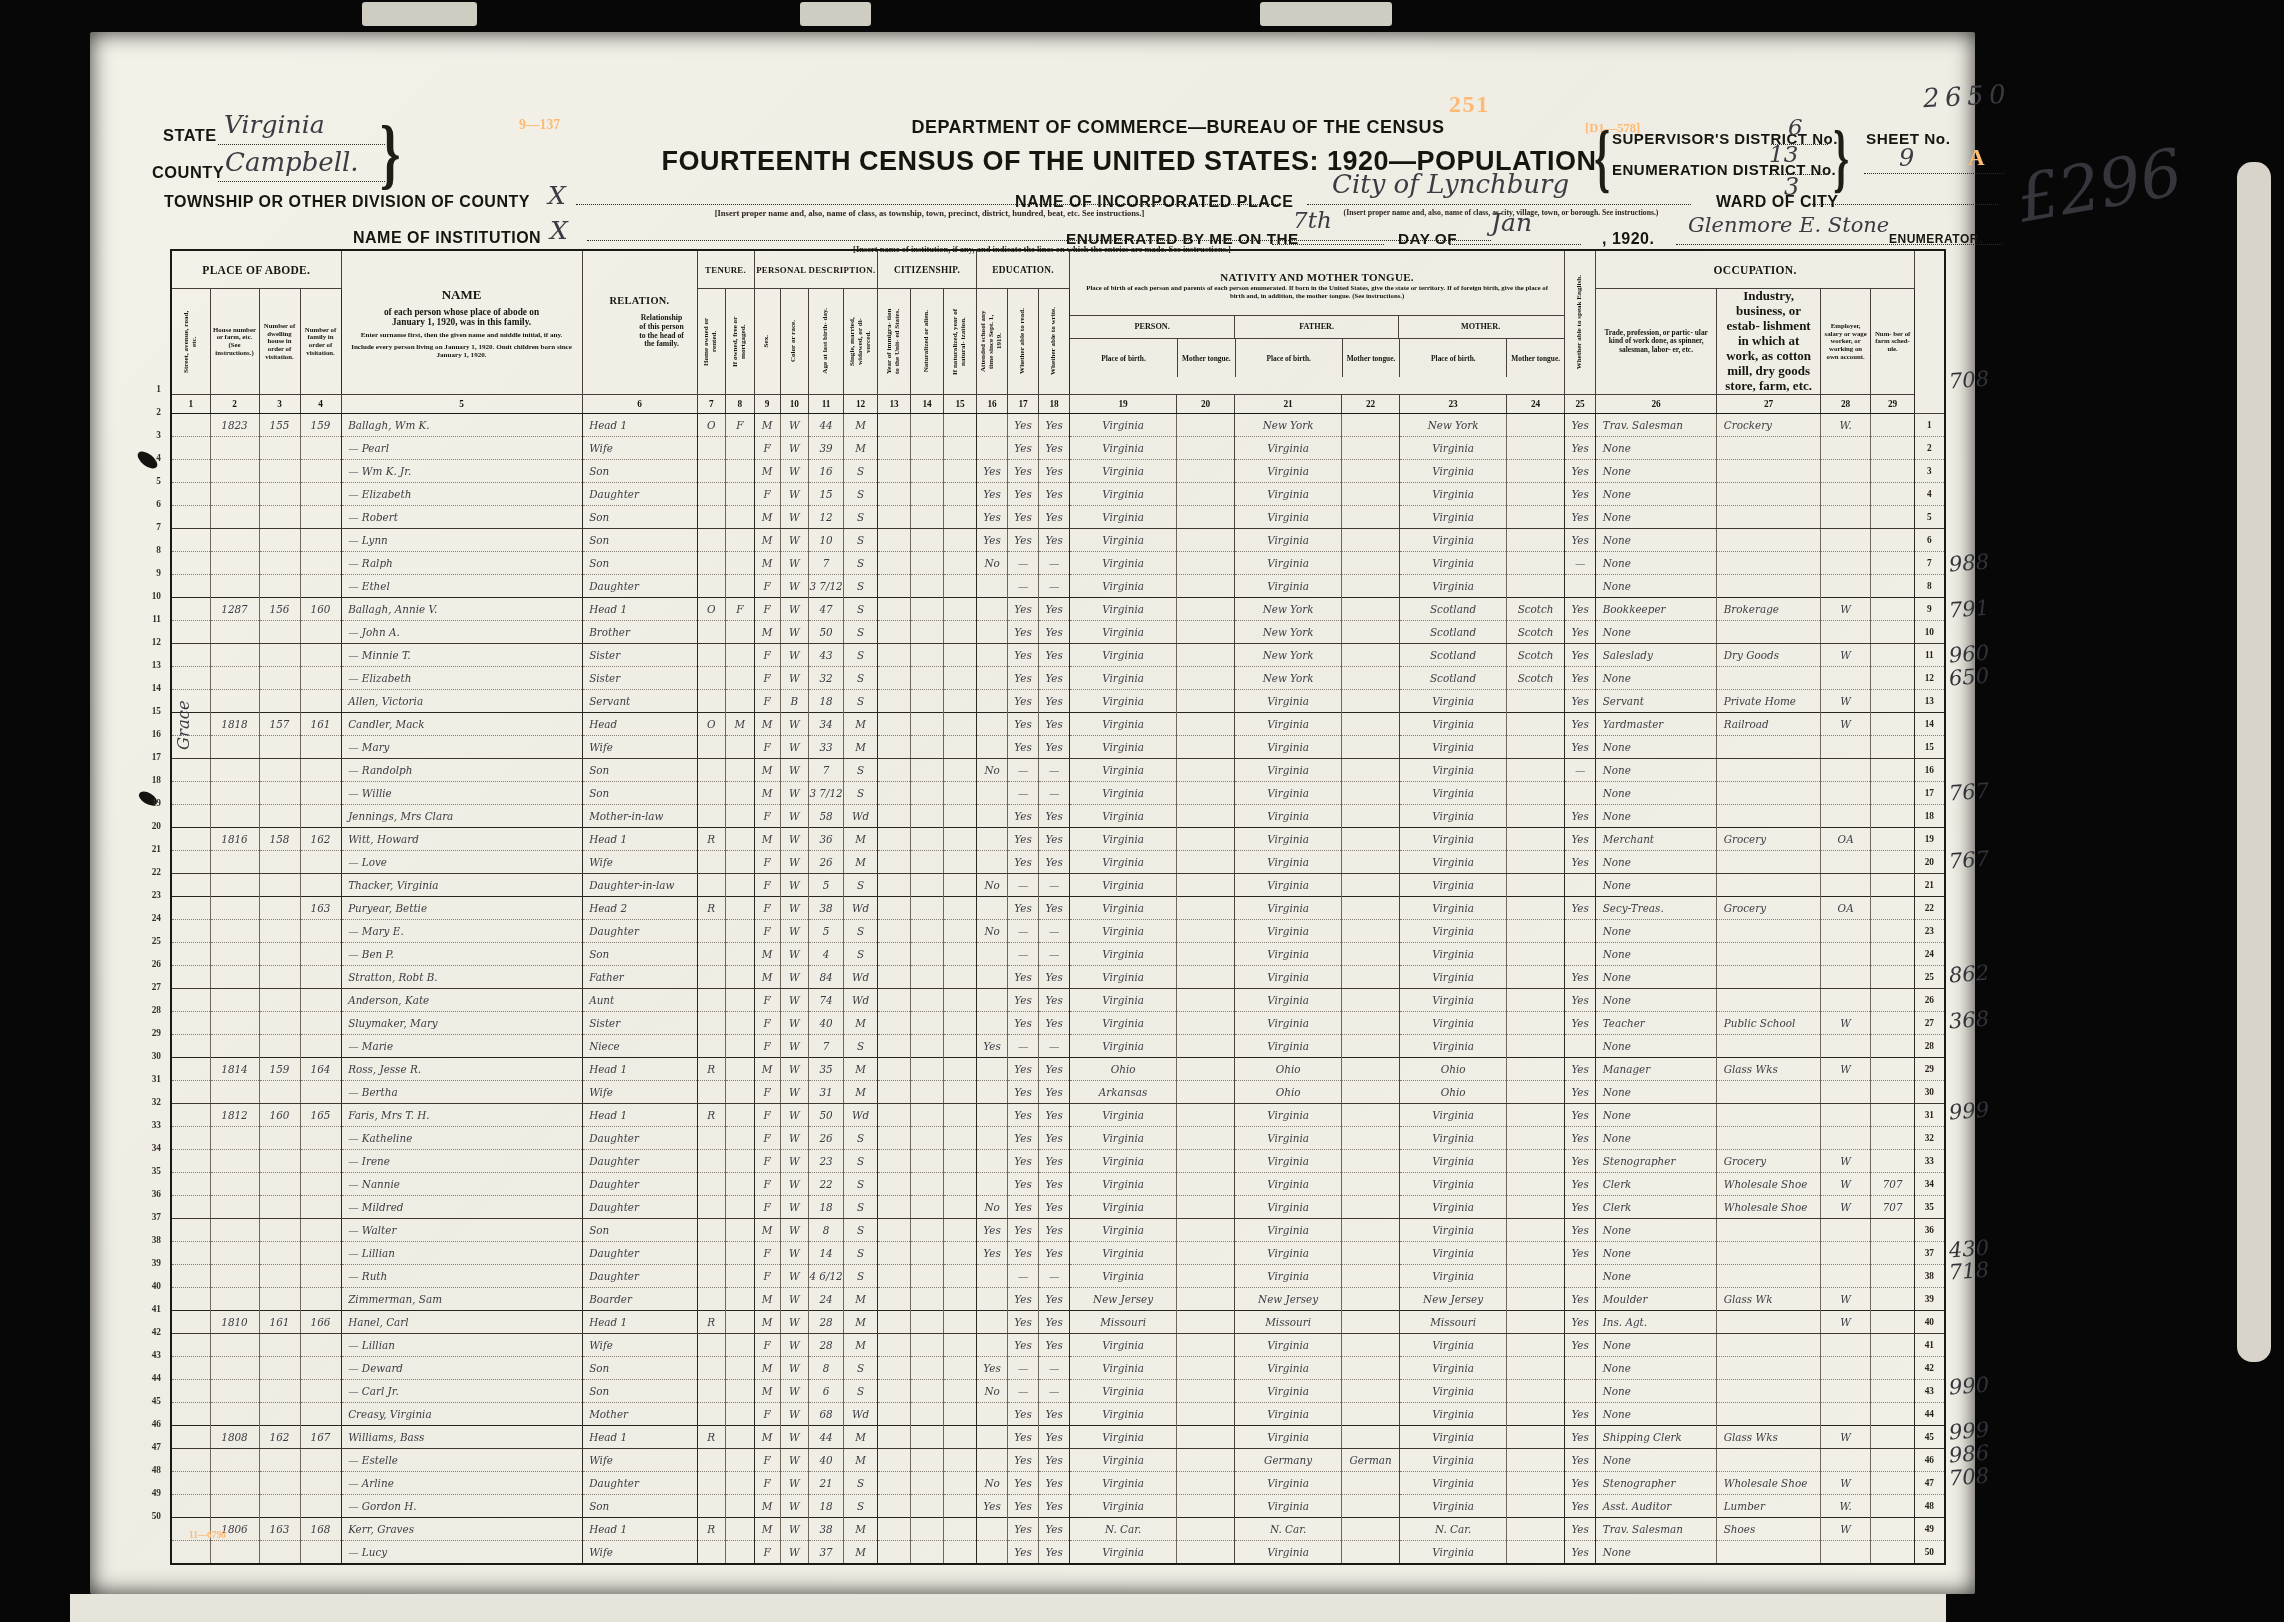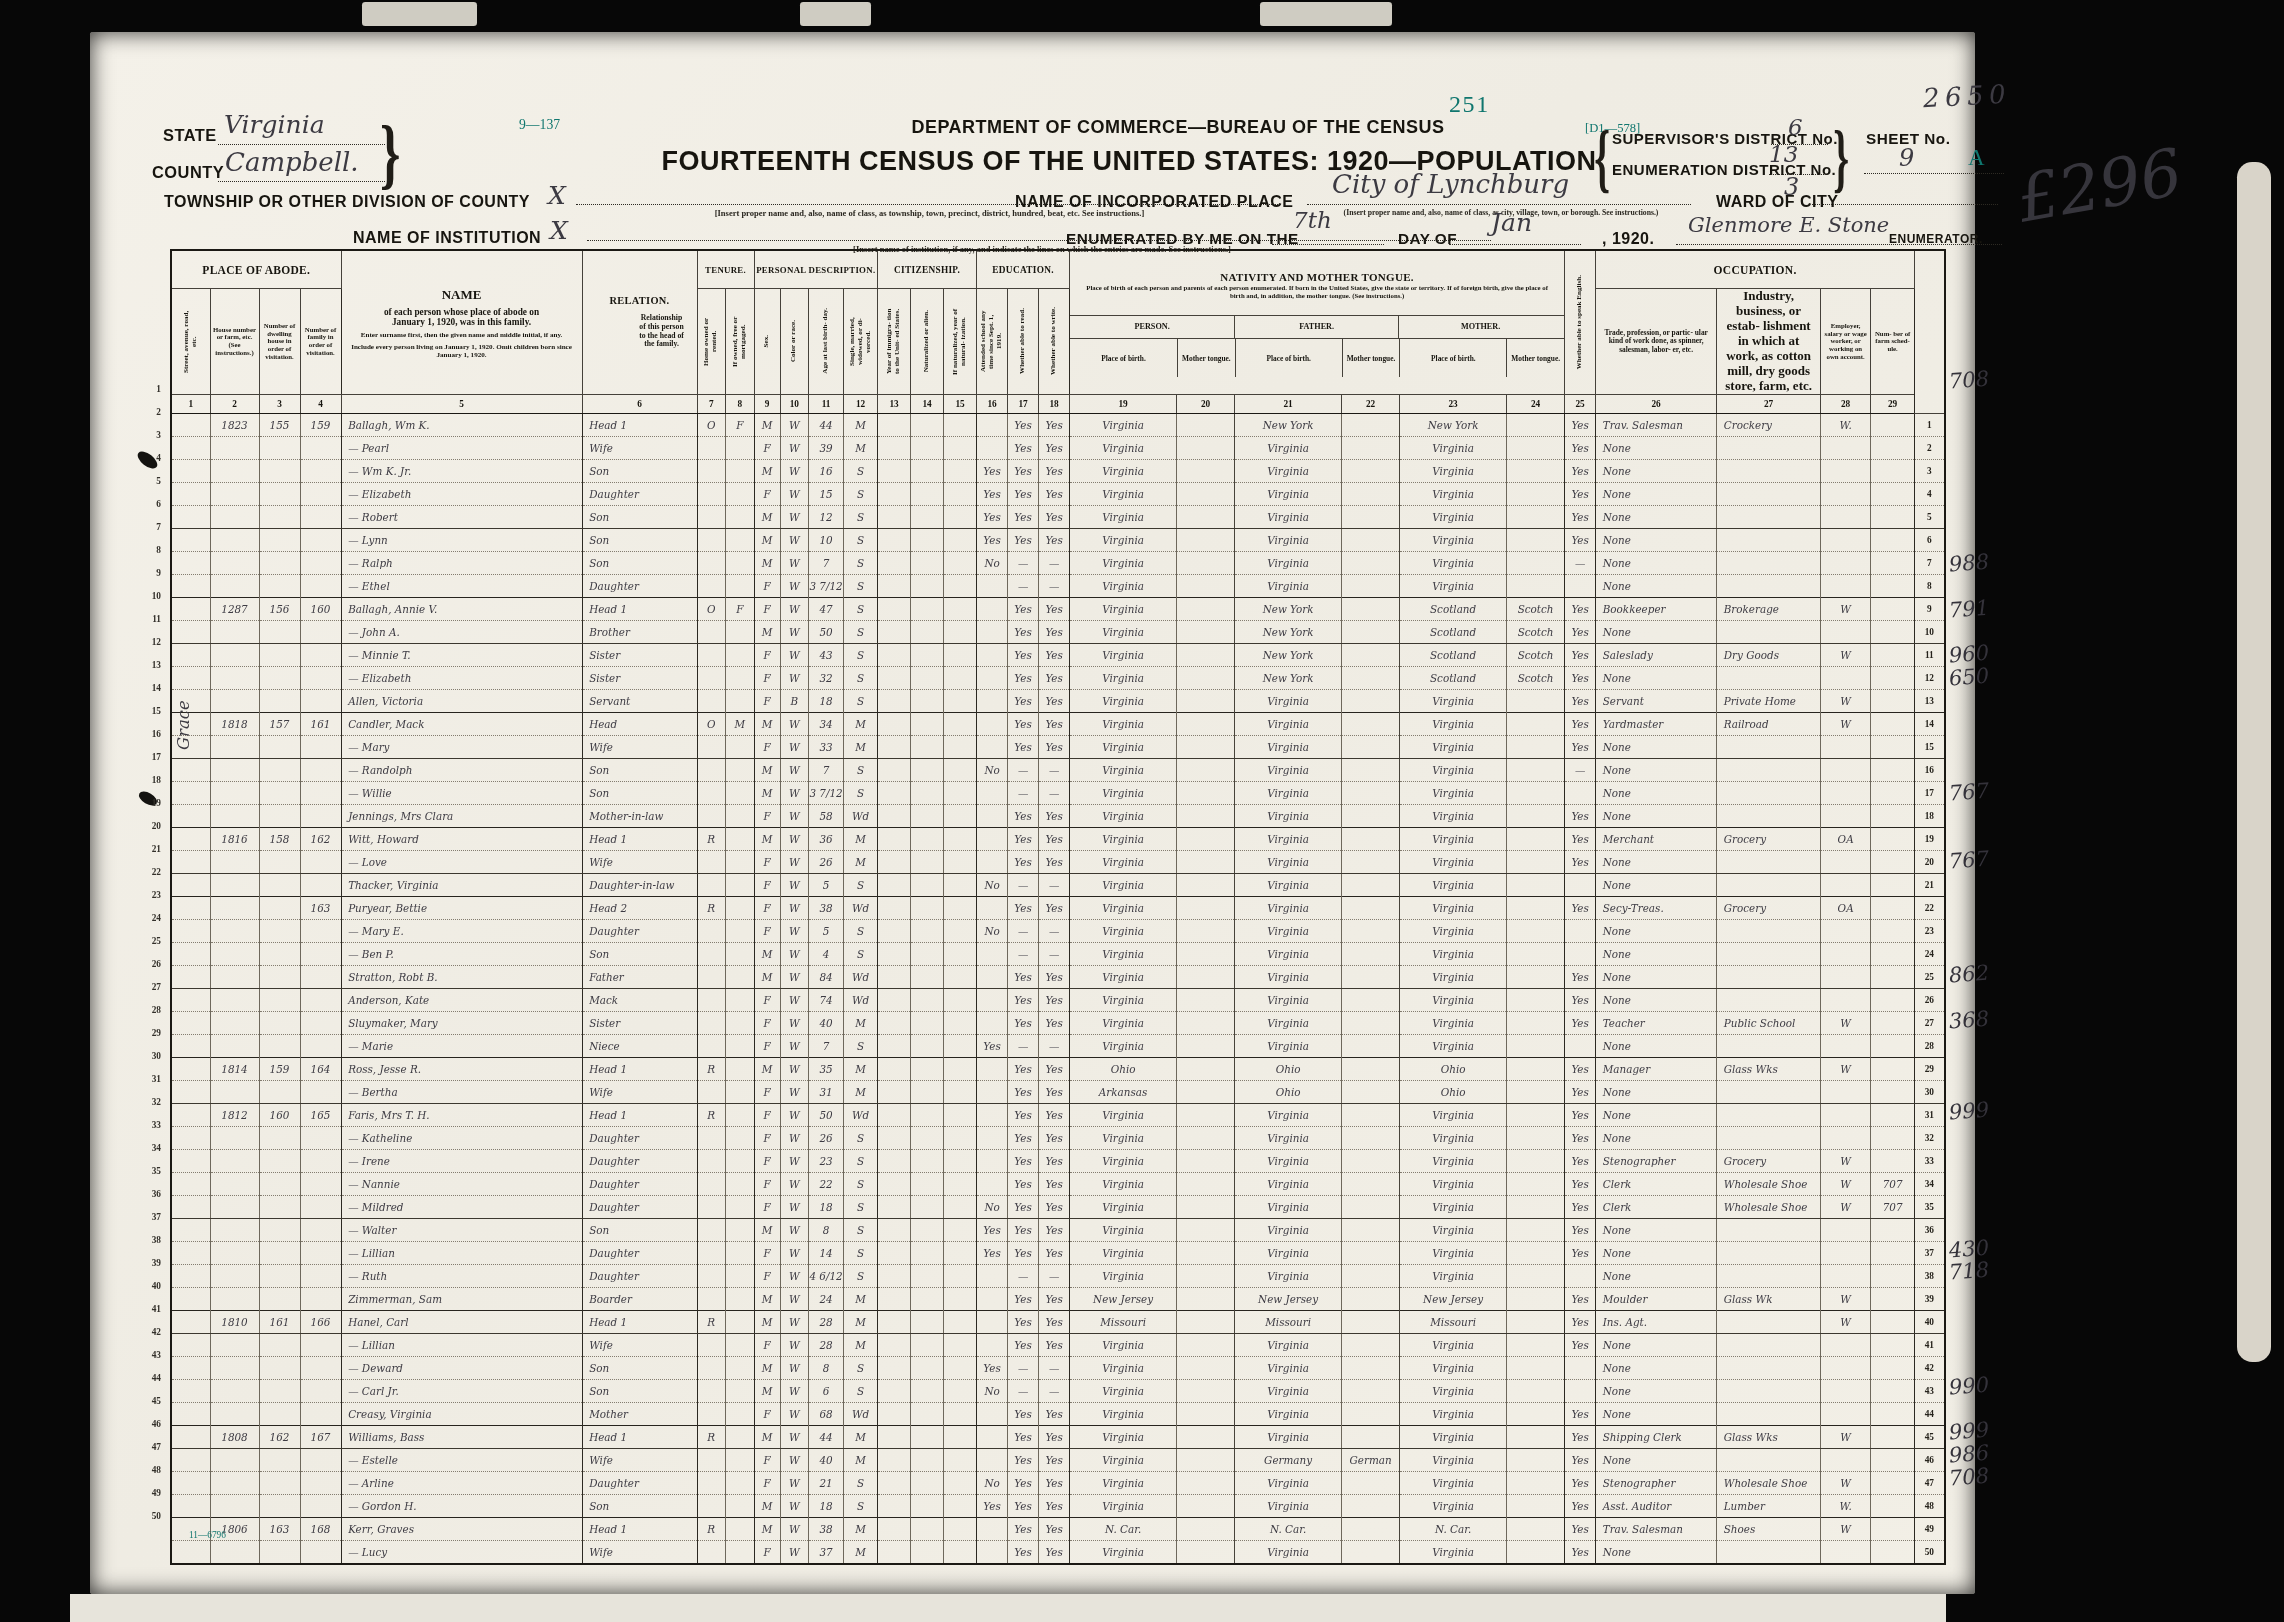"251" .serifb { color: #0f766e -> #fdba74; font-weight: normal -> bold }
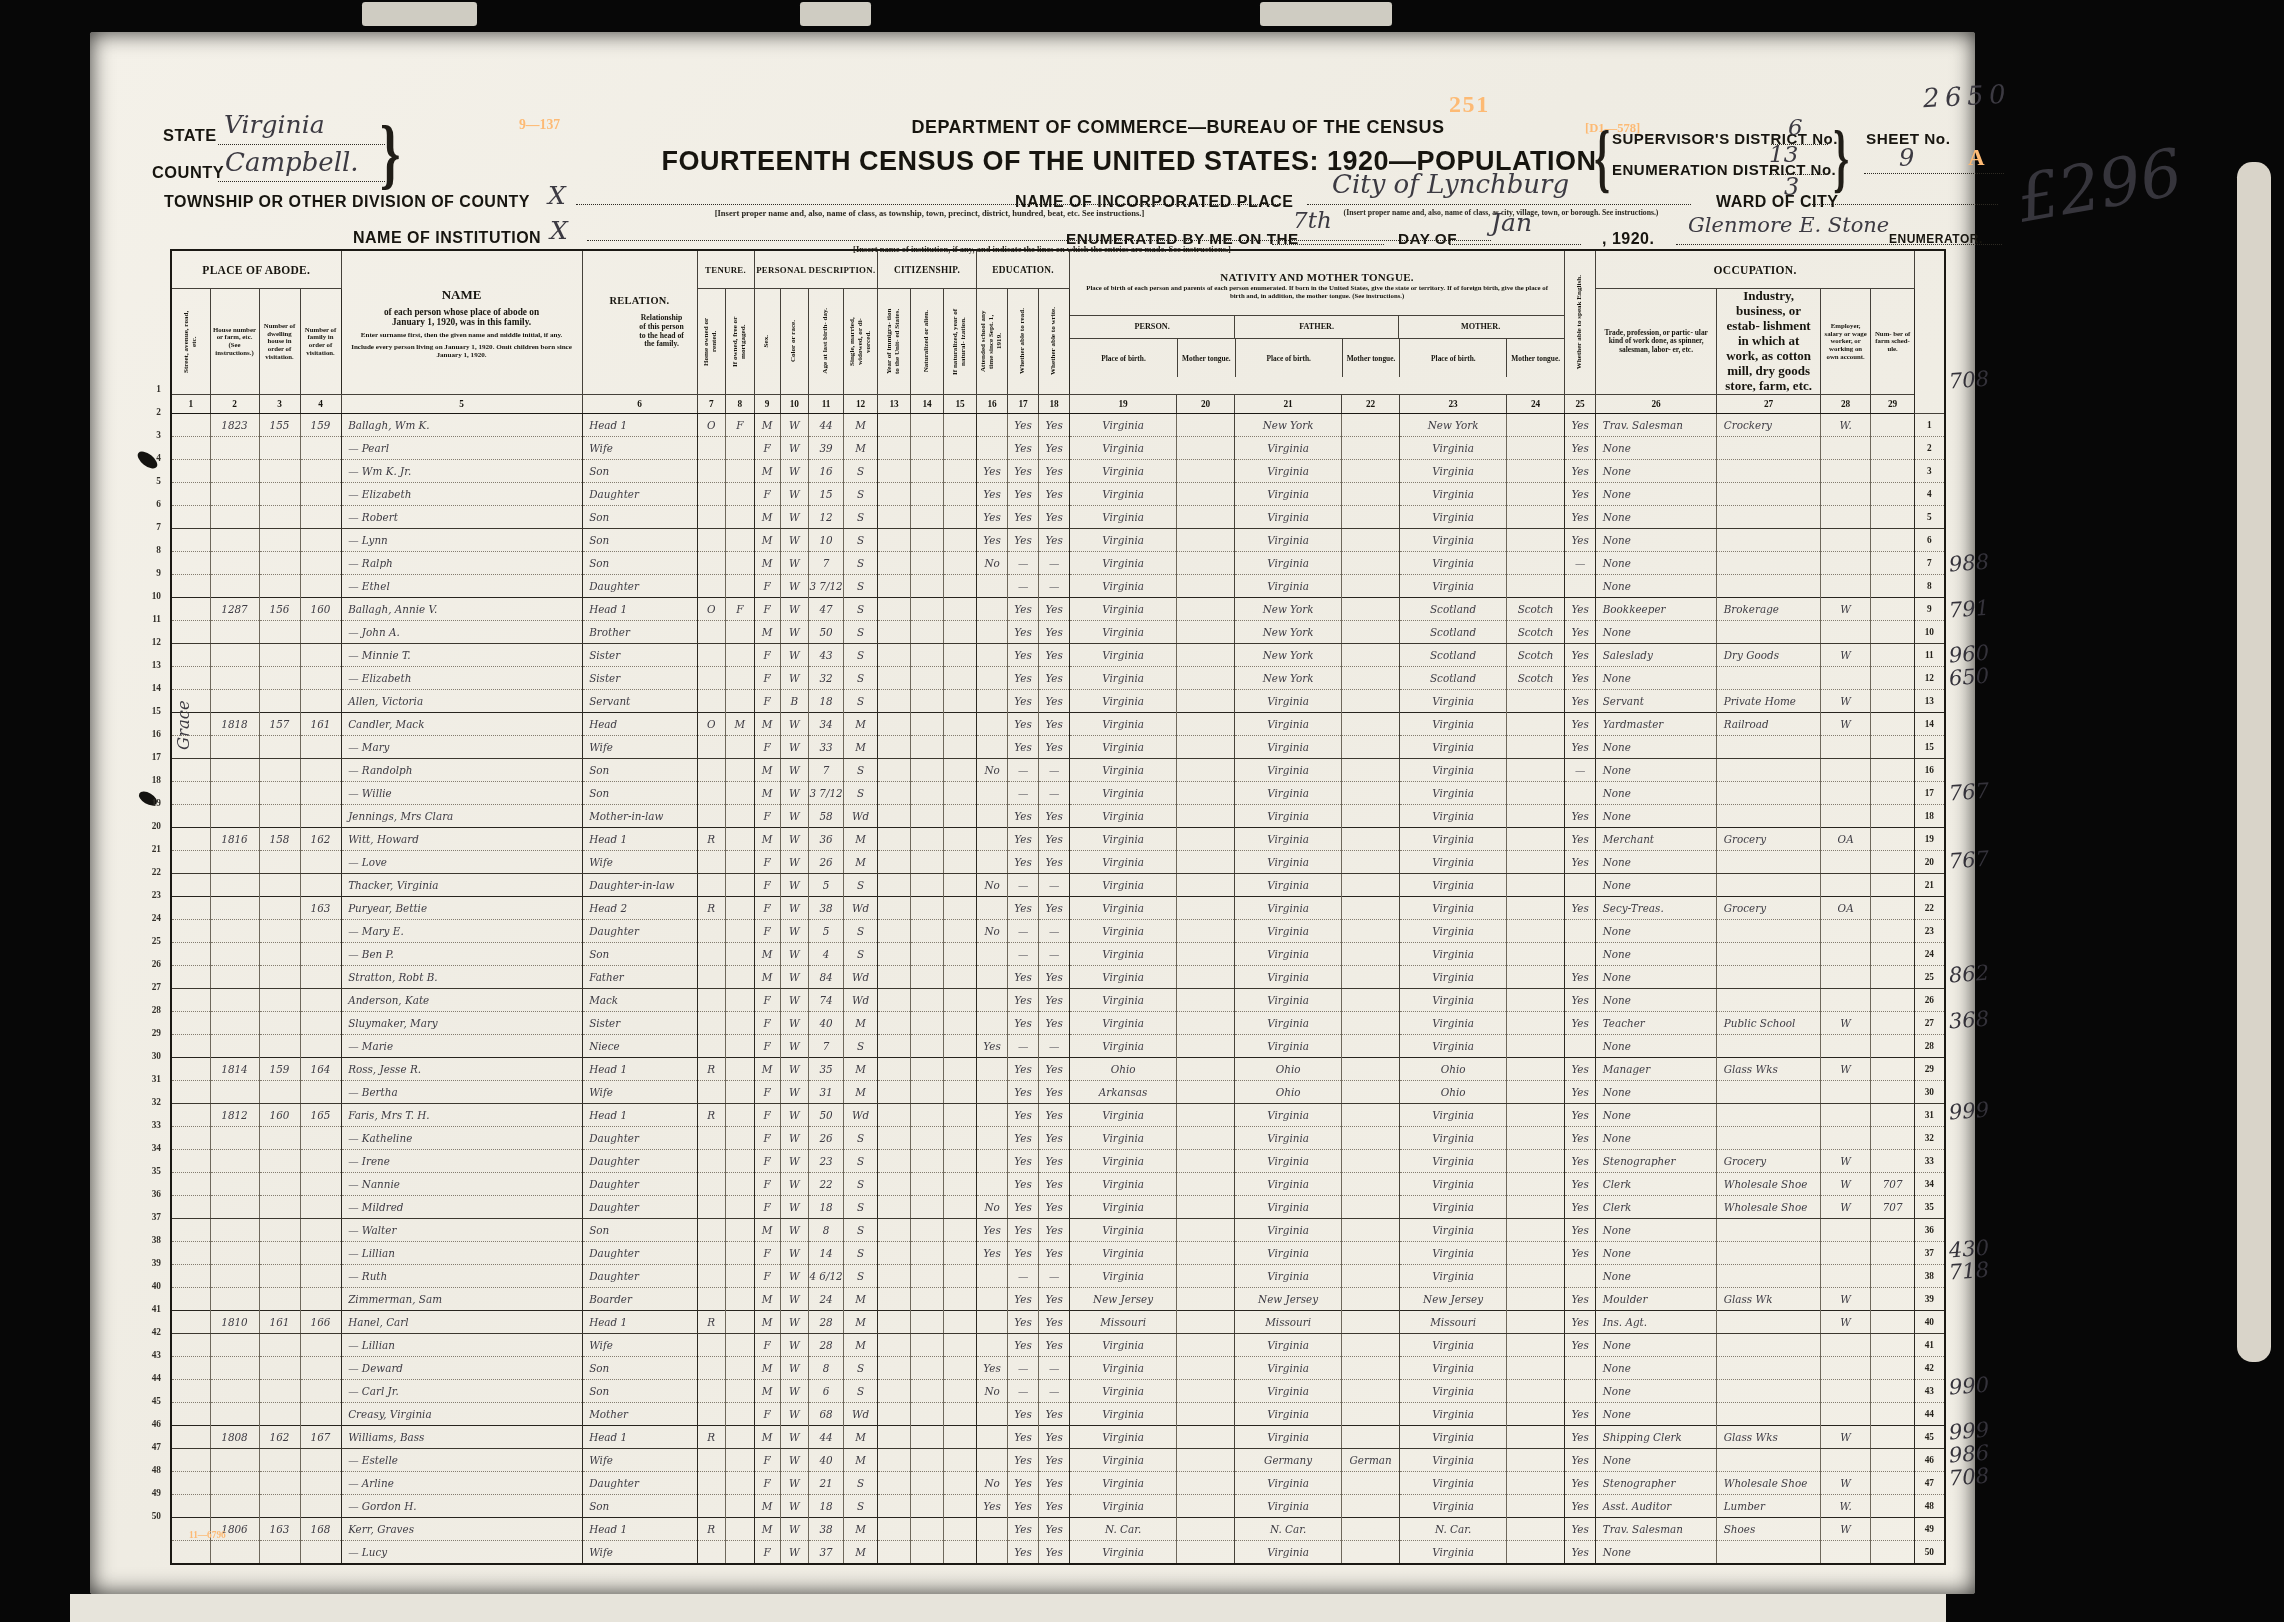"Mack" td.hw { text: Mack -> Aunt }
